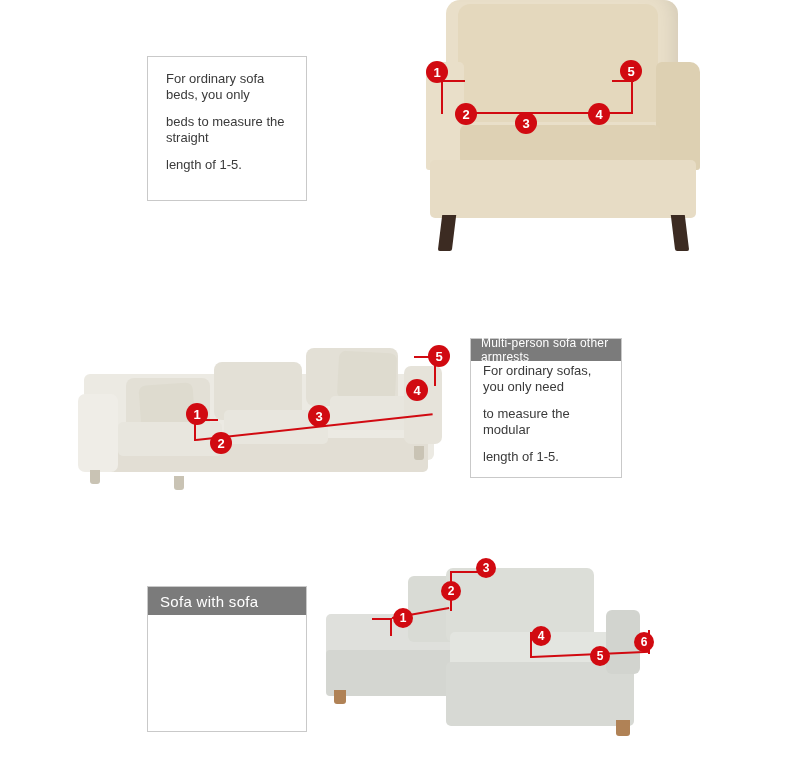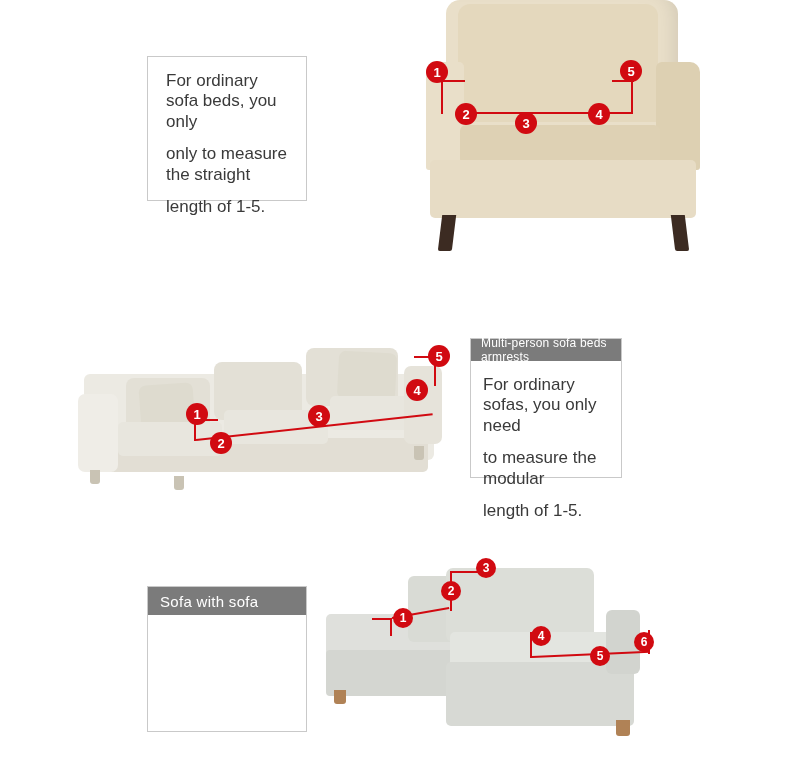"For ordinary sofa beds, you" .card-body p { font-size: 17px -> 13px }
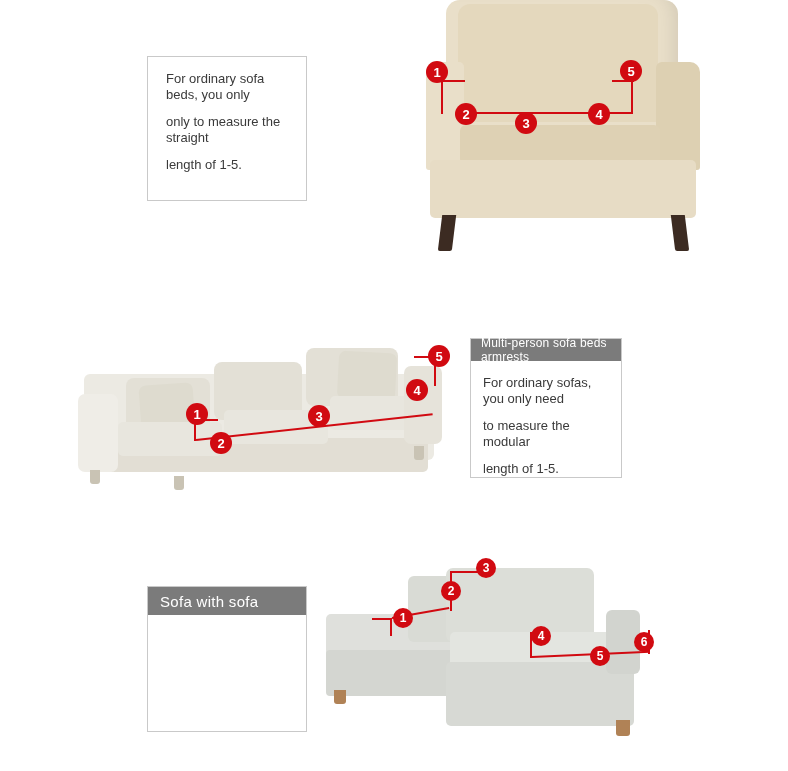"only to measure the straight" p { text: only -> beds }
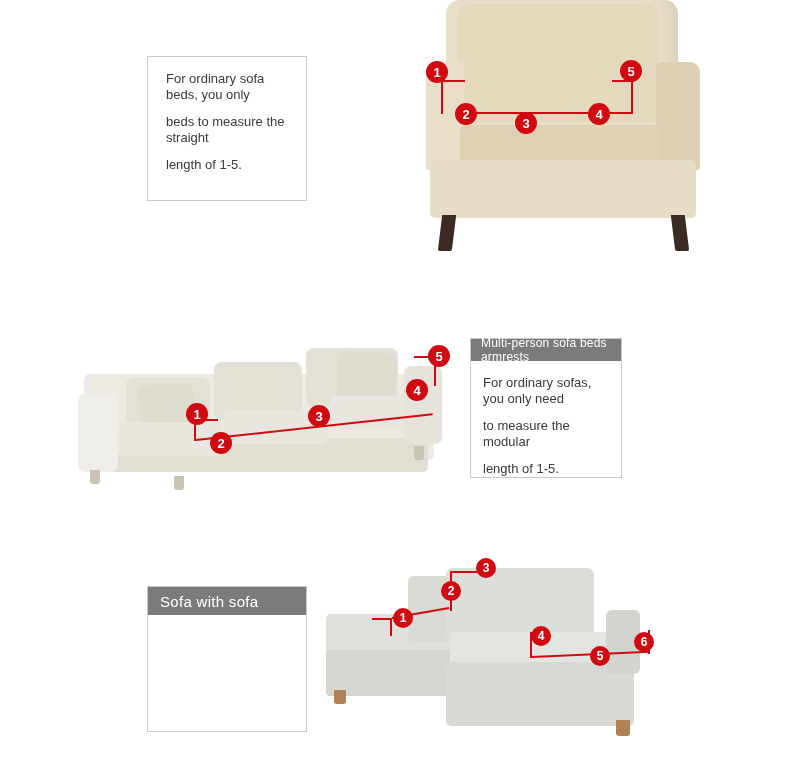"Multi-person sofa beds armrests" div.card-header { text: beds -> other }
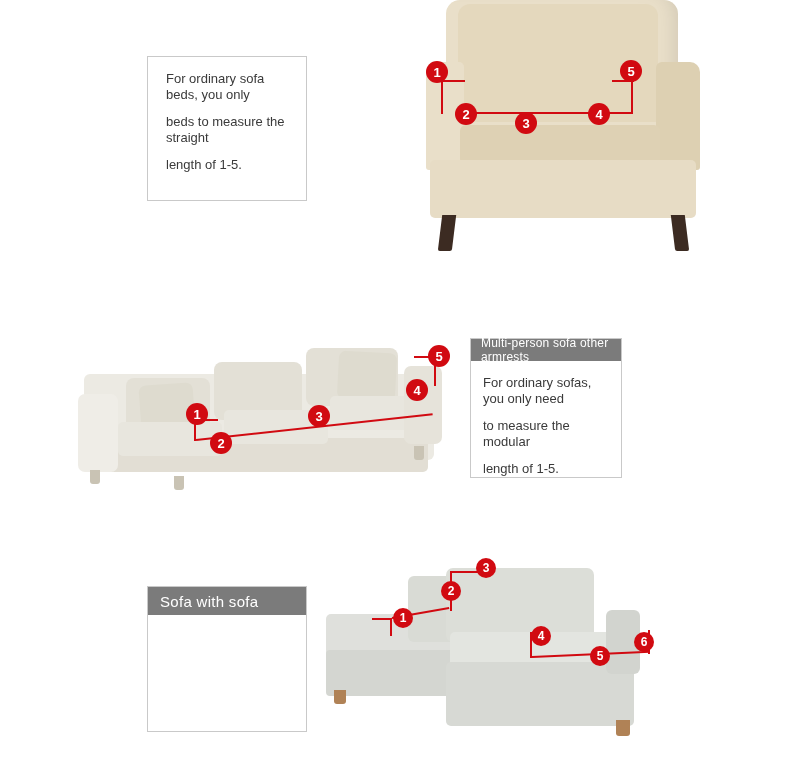"For ordinary sofas, you only" div.card-body { padding: 14px 10px 10px 12px -> 2px 10px 10px 12px }
